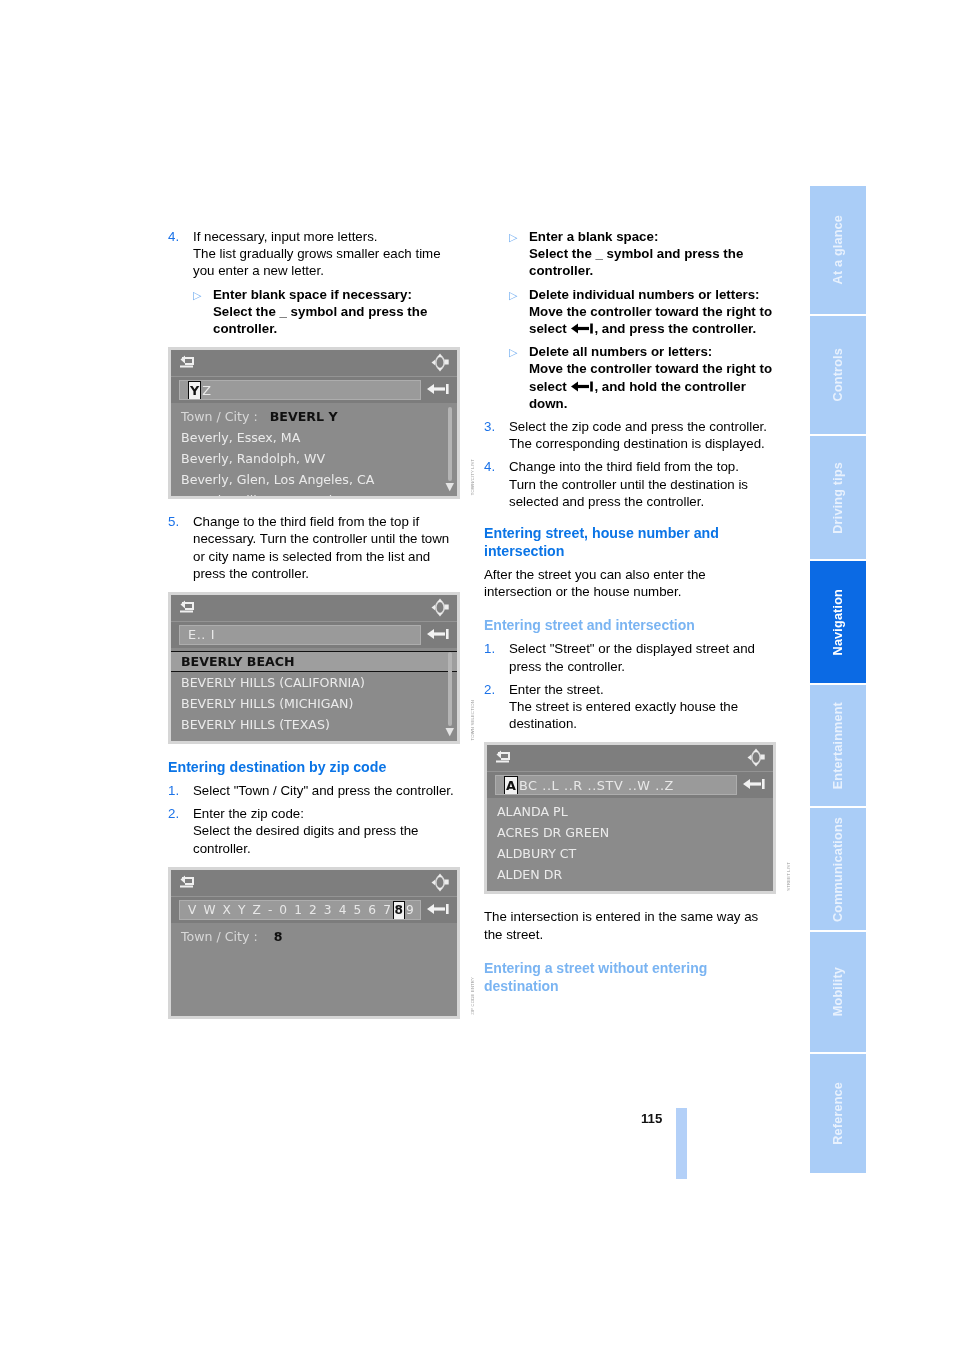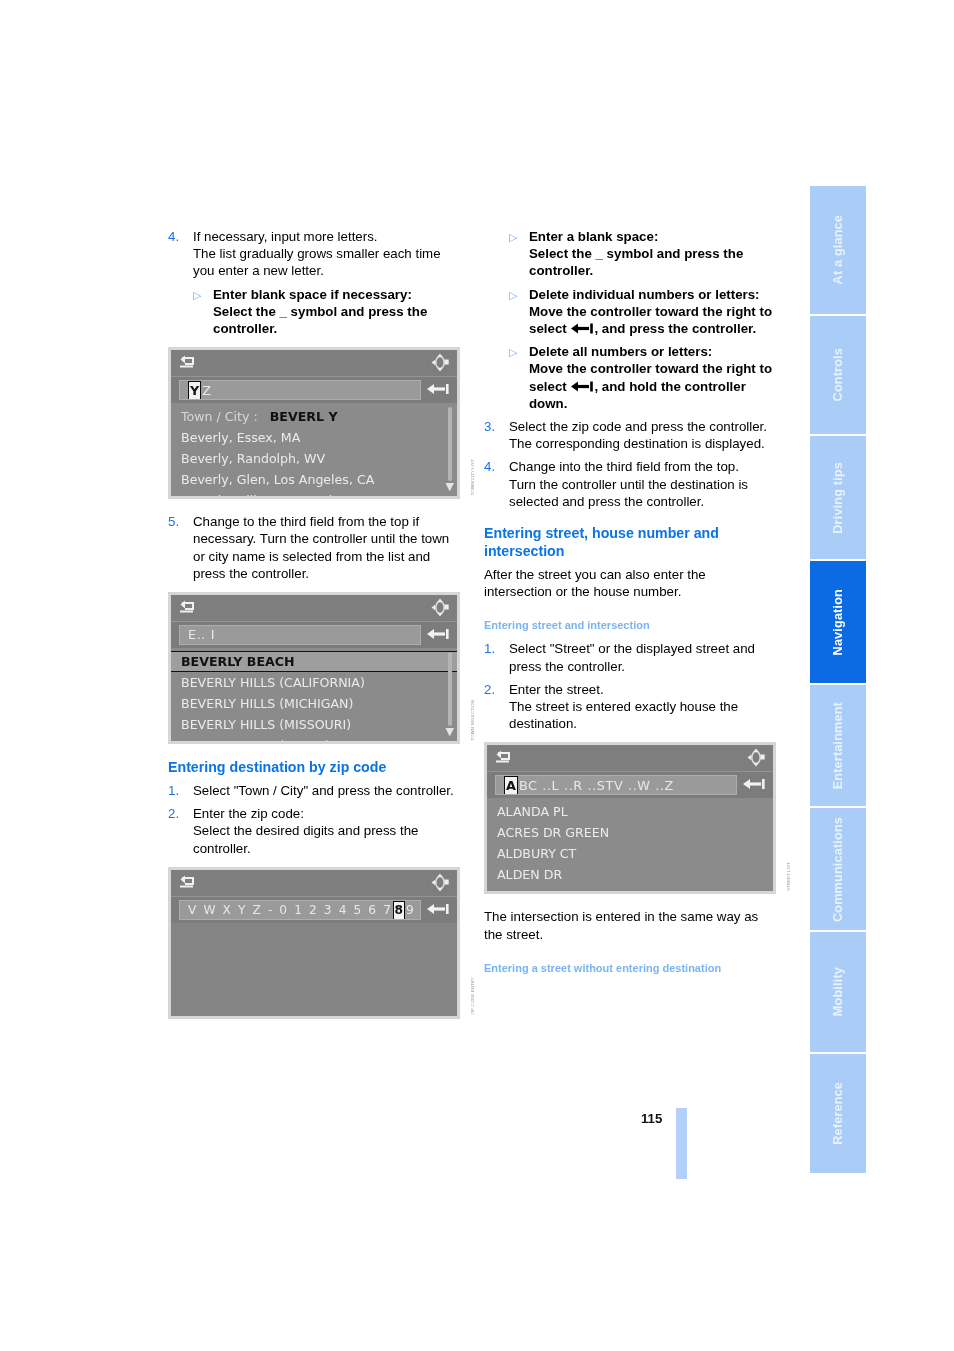"Entering street and intersection" h3.head-lightblue { font-size: 11px -> 14px }
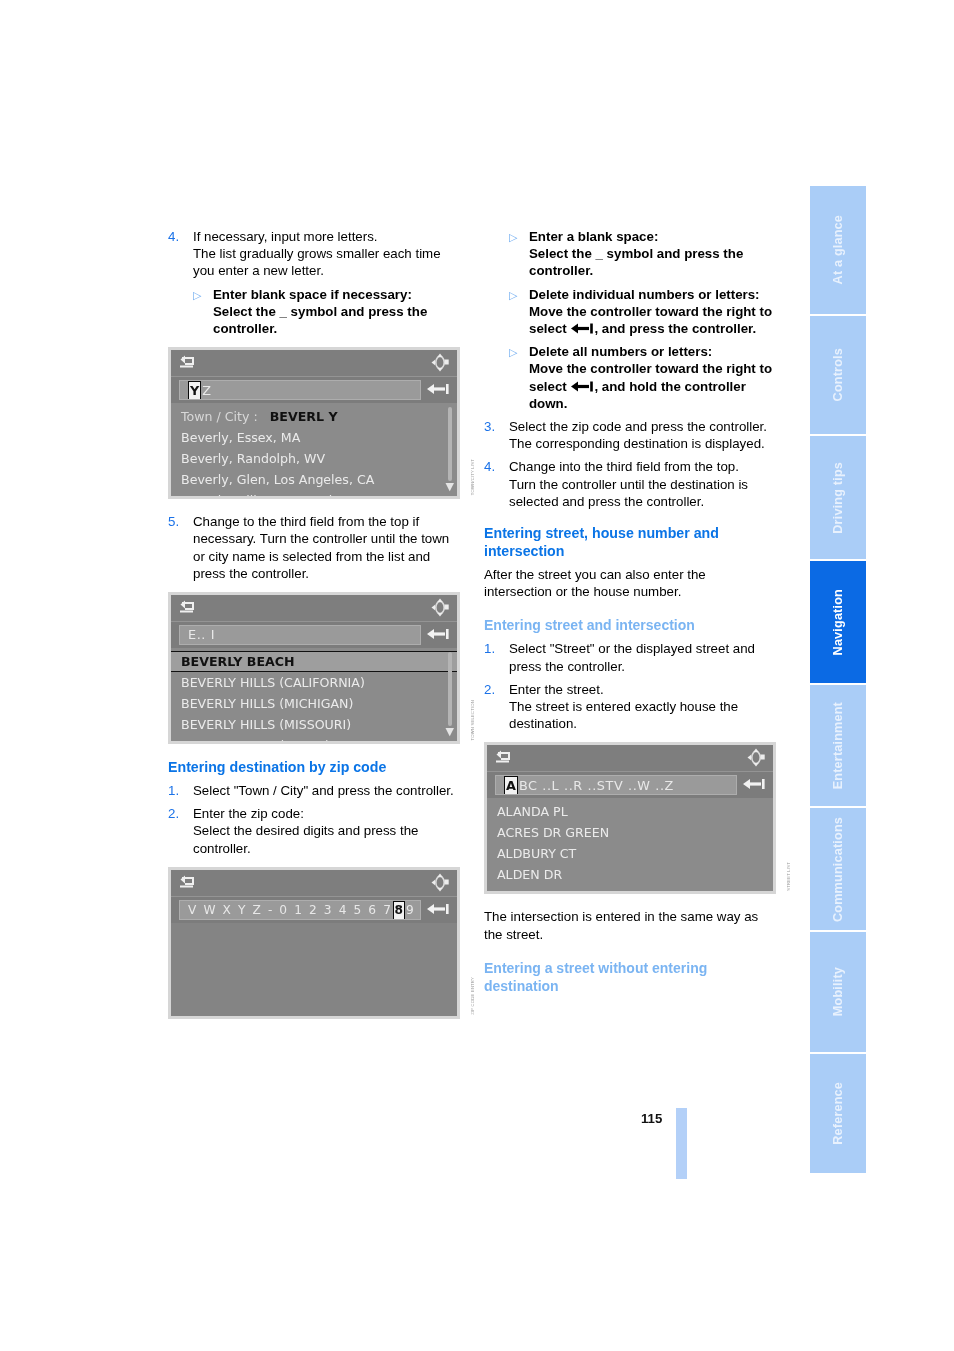"BEVERLY HILLS (MISSOURI)" div.list-row { html: <div>BEVERLY HILLS (MISSOURI)</div> -> none }
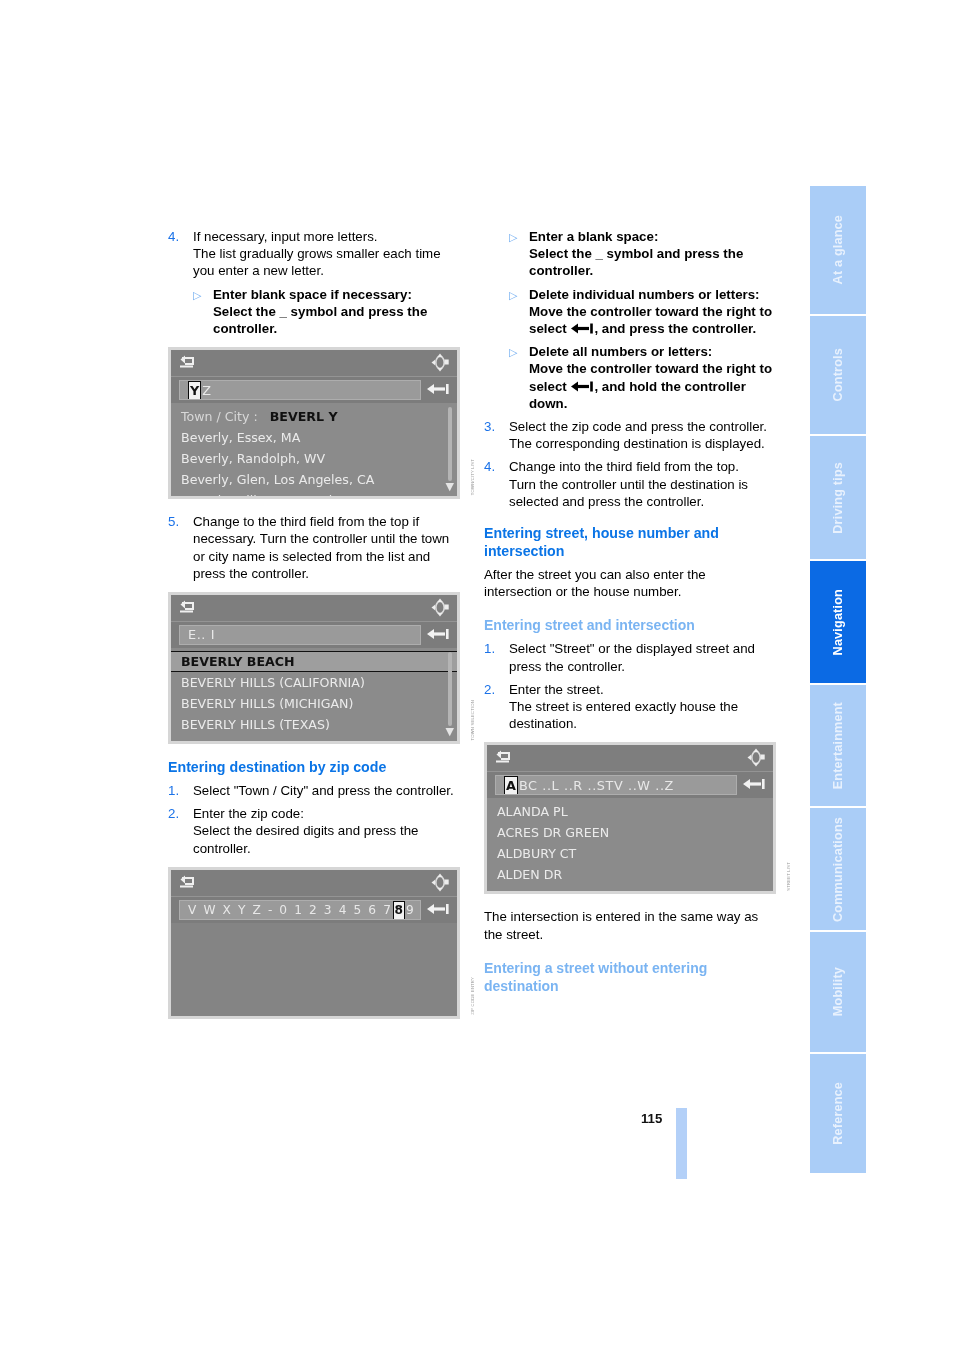"Town / City : 8" div.screen-list { html: none -> <div> <div> <span>Town / City :</span> &nbsp;&nbsp;&nbsp;<span>8</span> </div> </div> }
